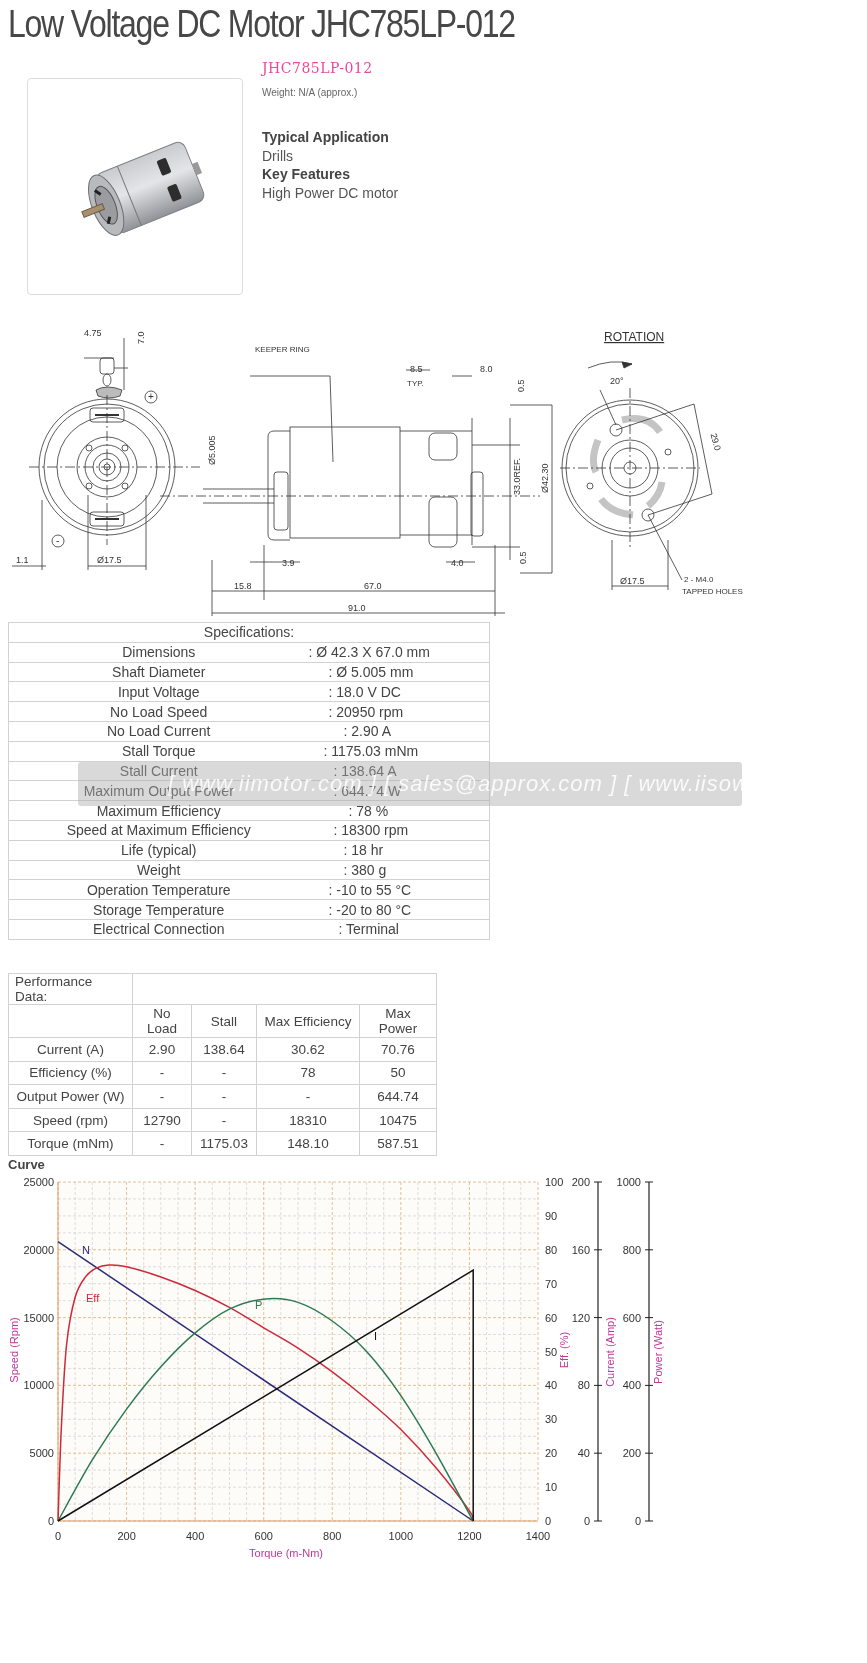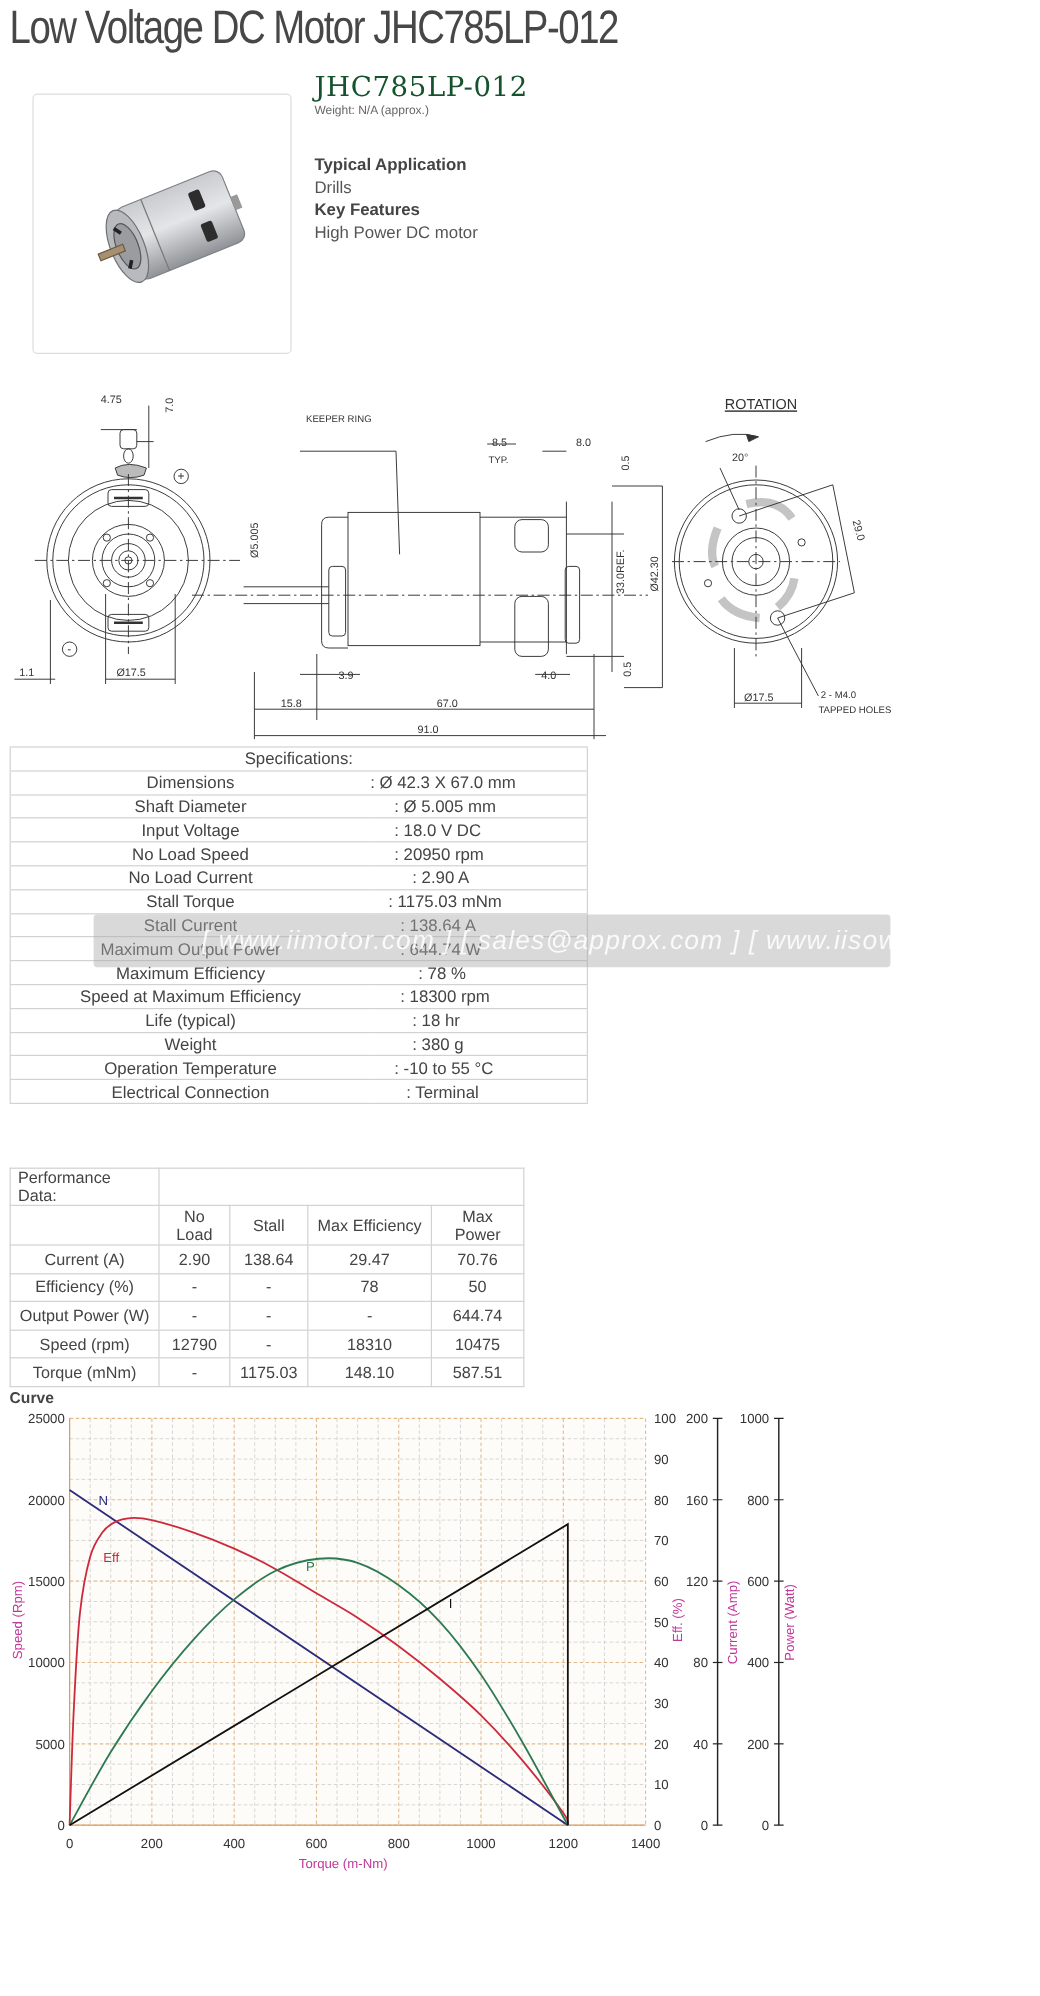"JHC785LP-012" .model-name { color: #14532d -> #ec4899; font-size: 23px -> 14px }
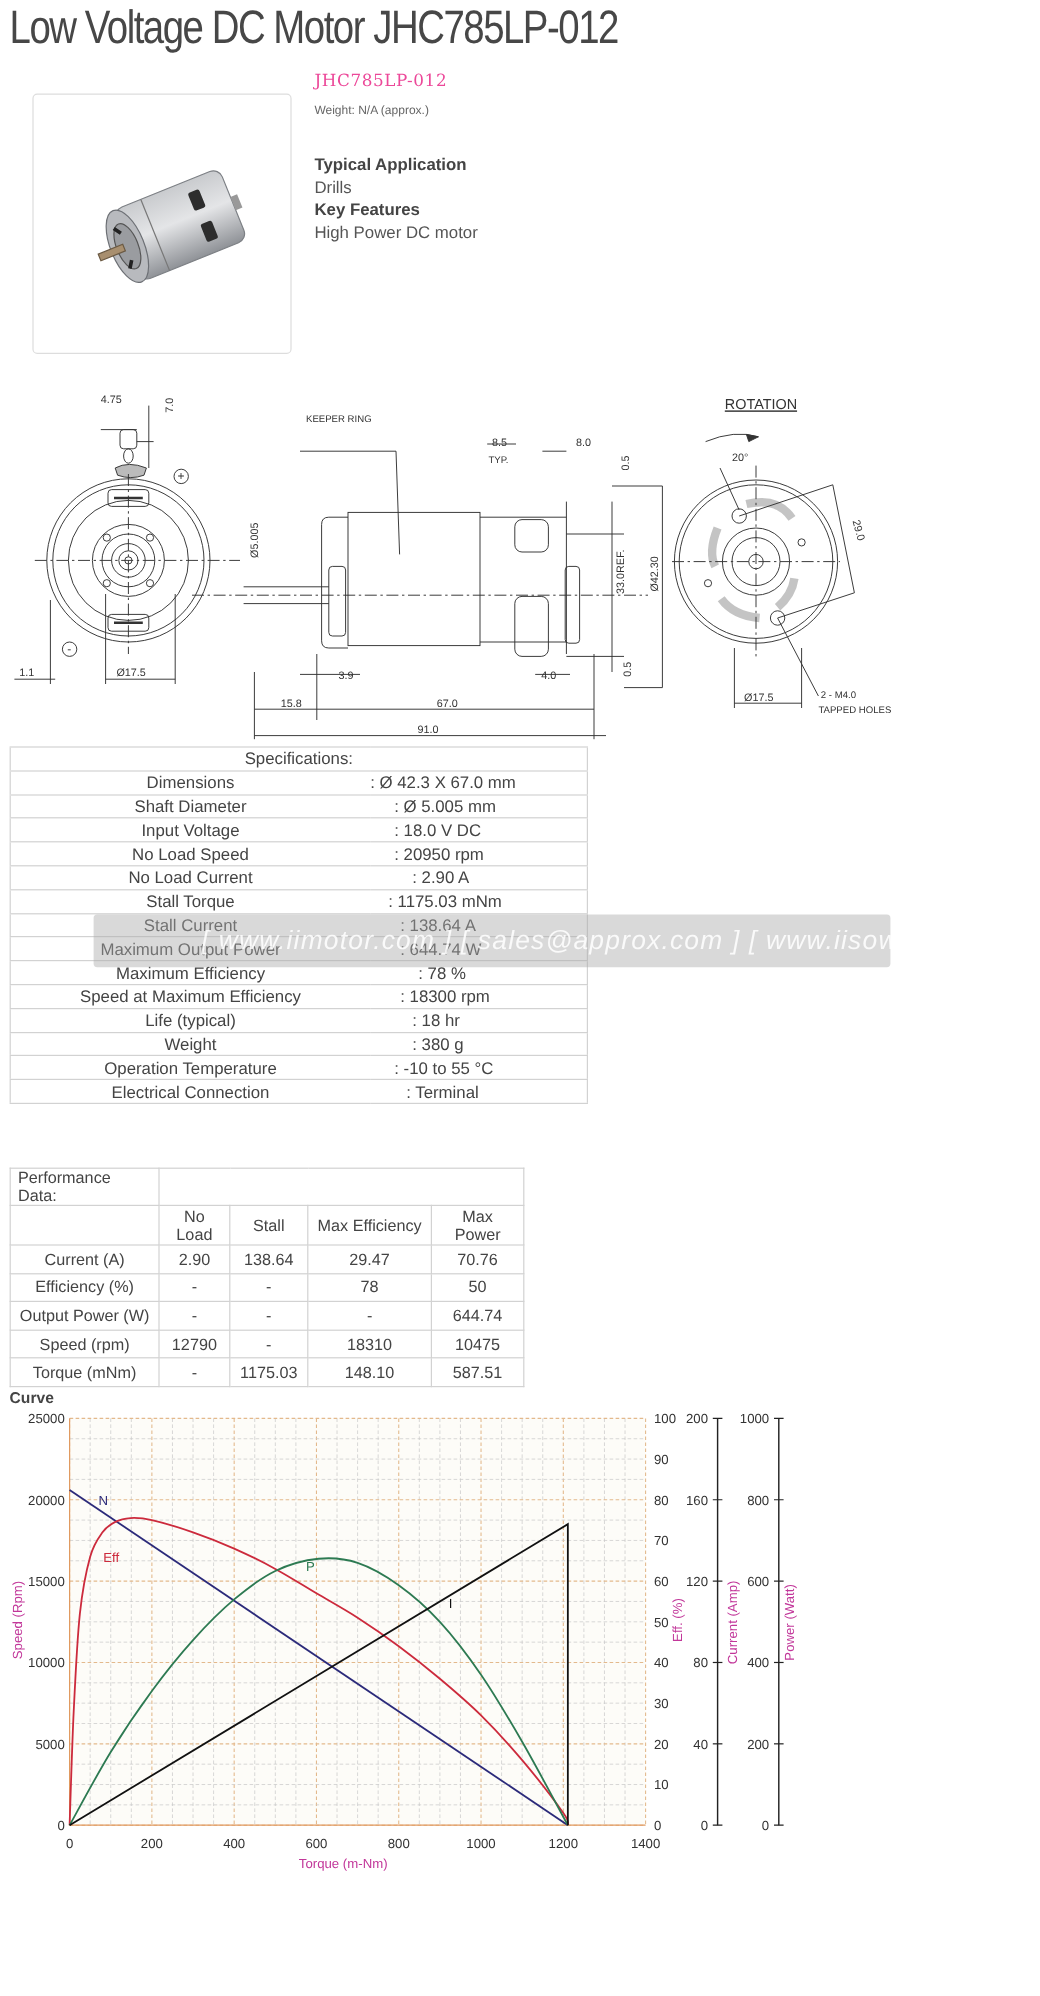"Storage Temperature" tr { html: none -> <tr> <td>Storage Temperature</td> <td>: -20 to 80 °C</td> </tr> }
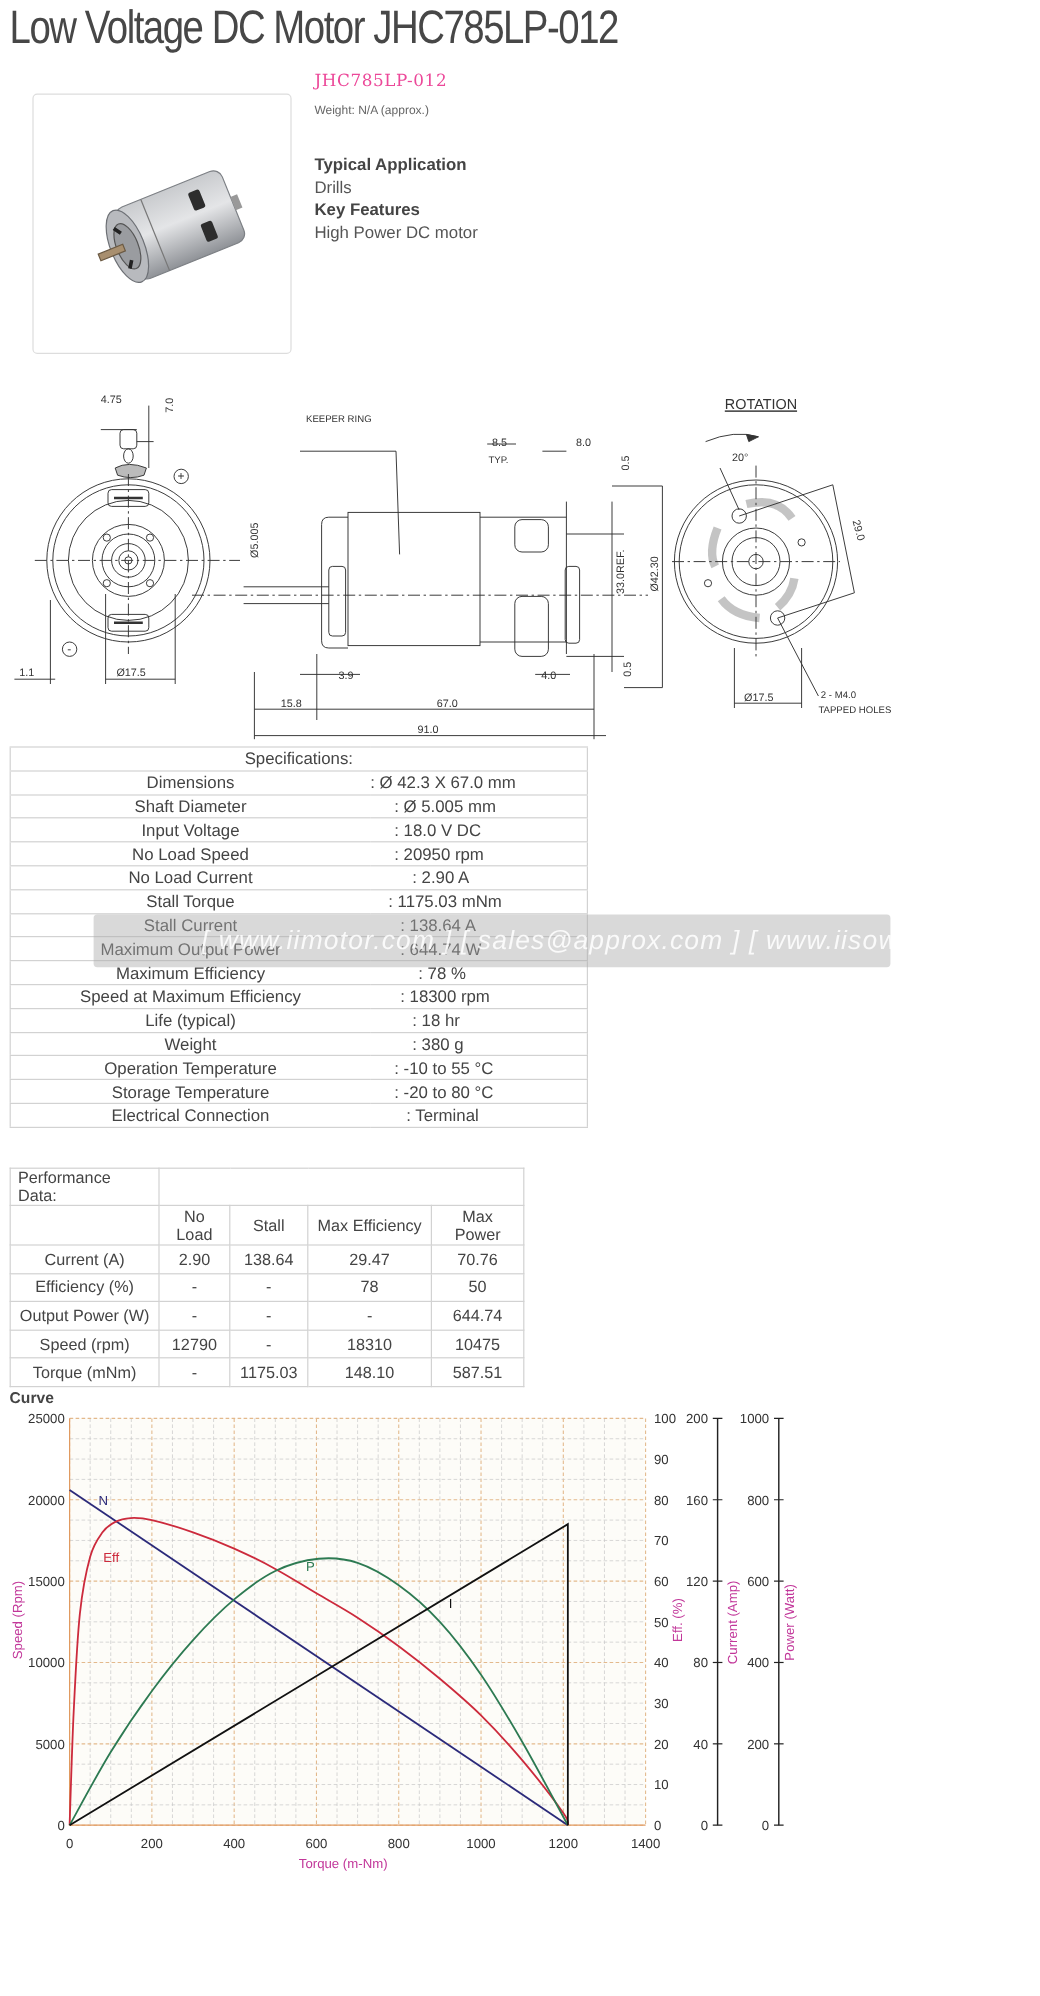"29.47" td { text: 29.47 -> 30.62 }
